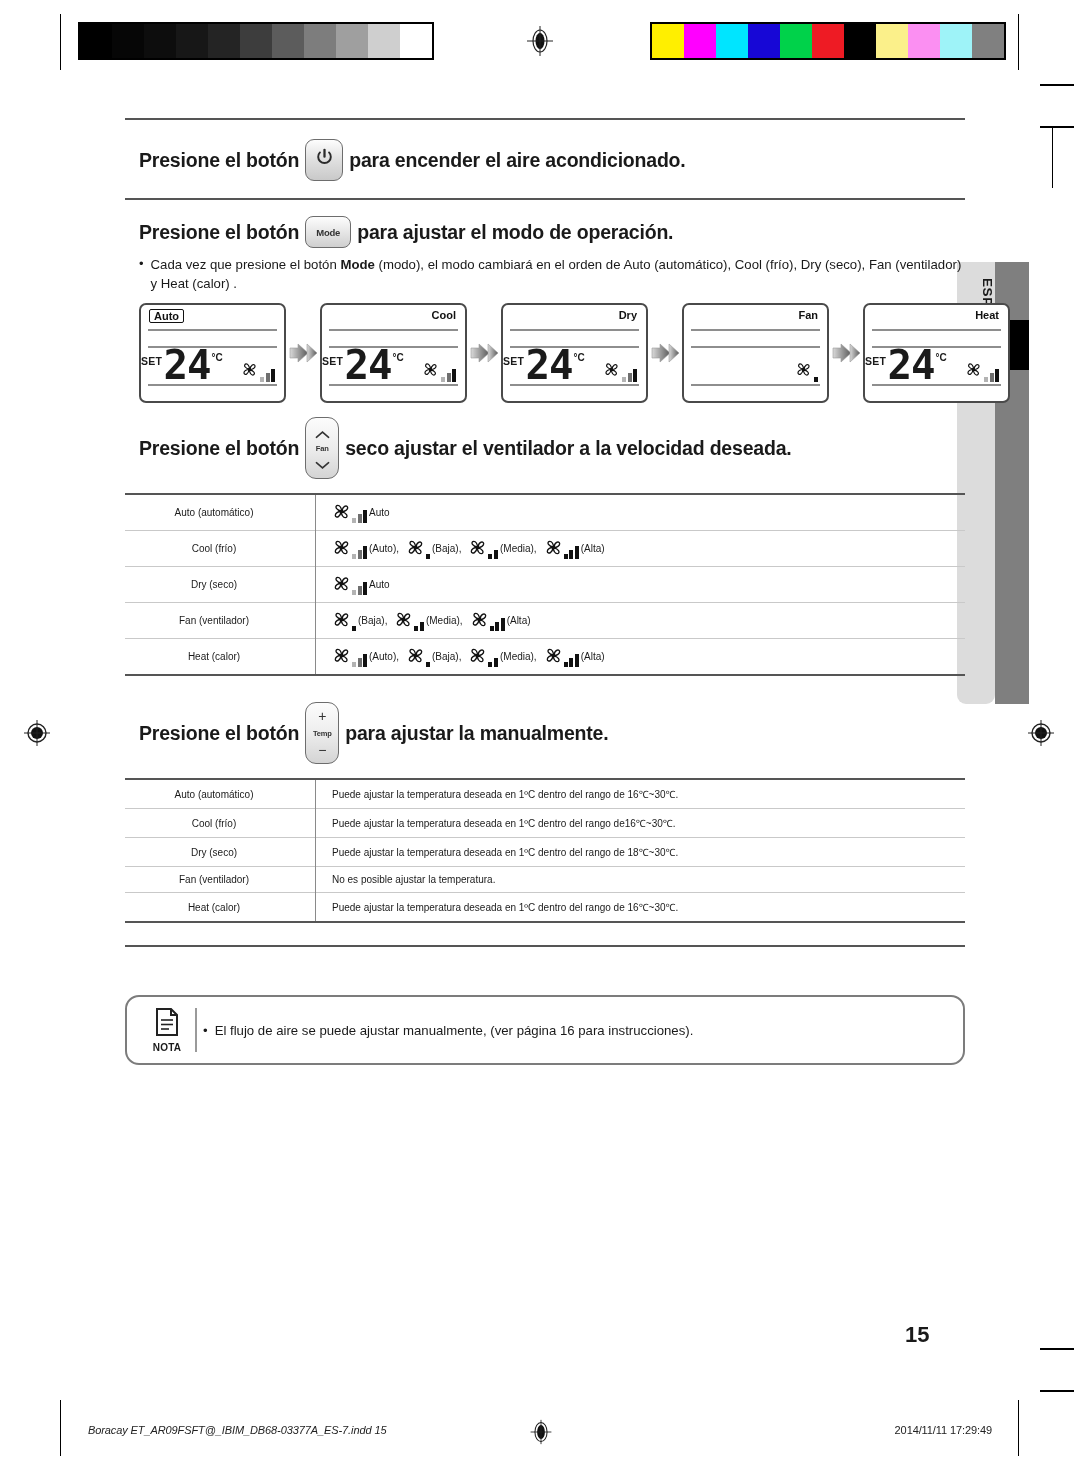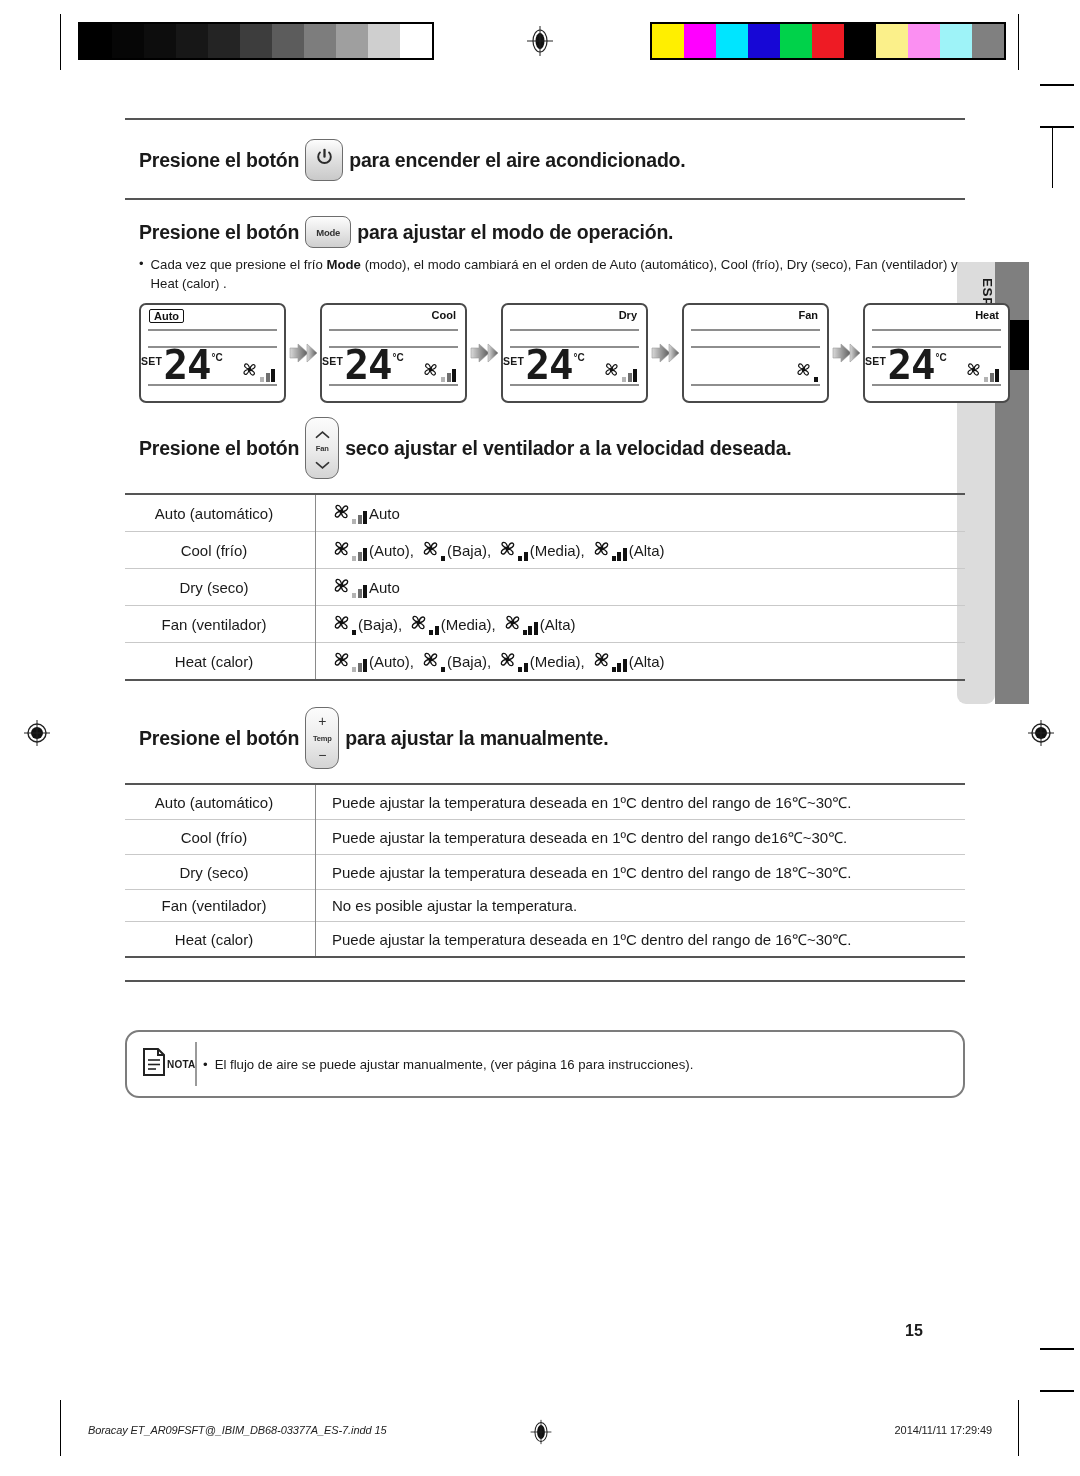"Cada vez que presione el" span { text: frío -> botón }
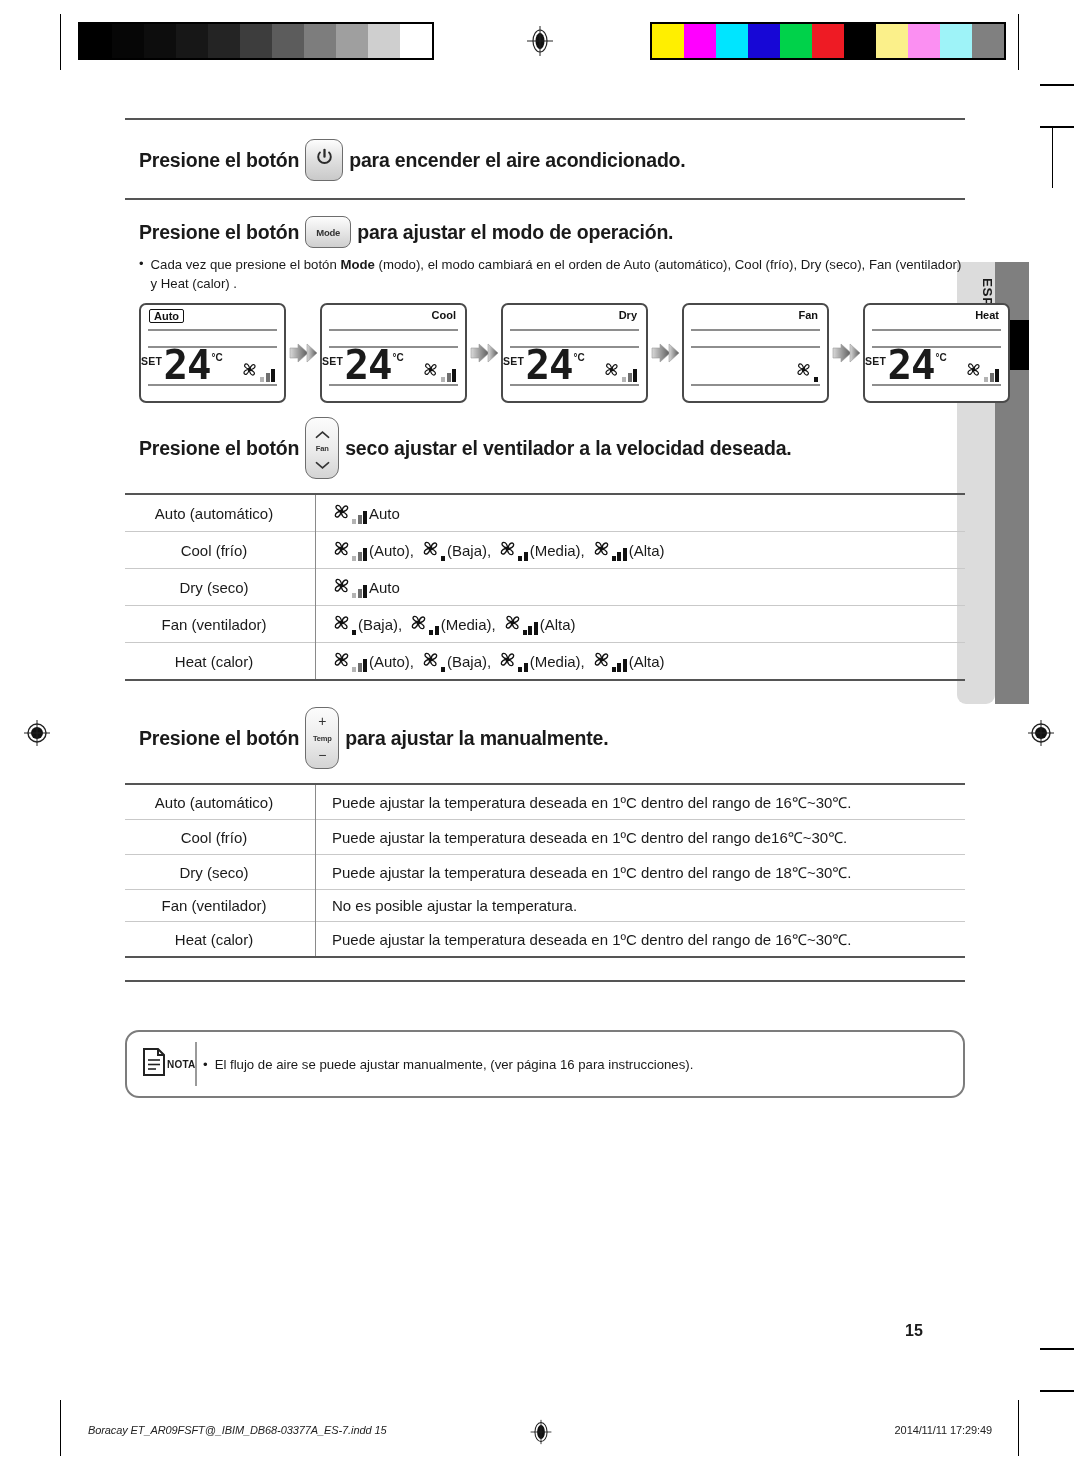"Auto (automático)" table td { font-size: 15px -> 10px }
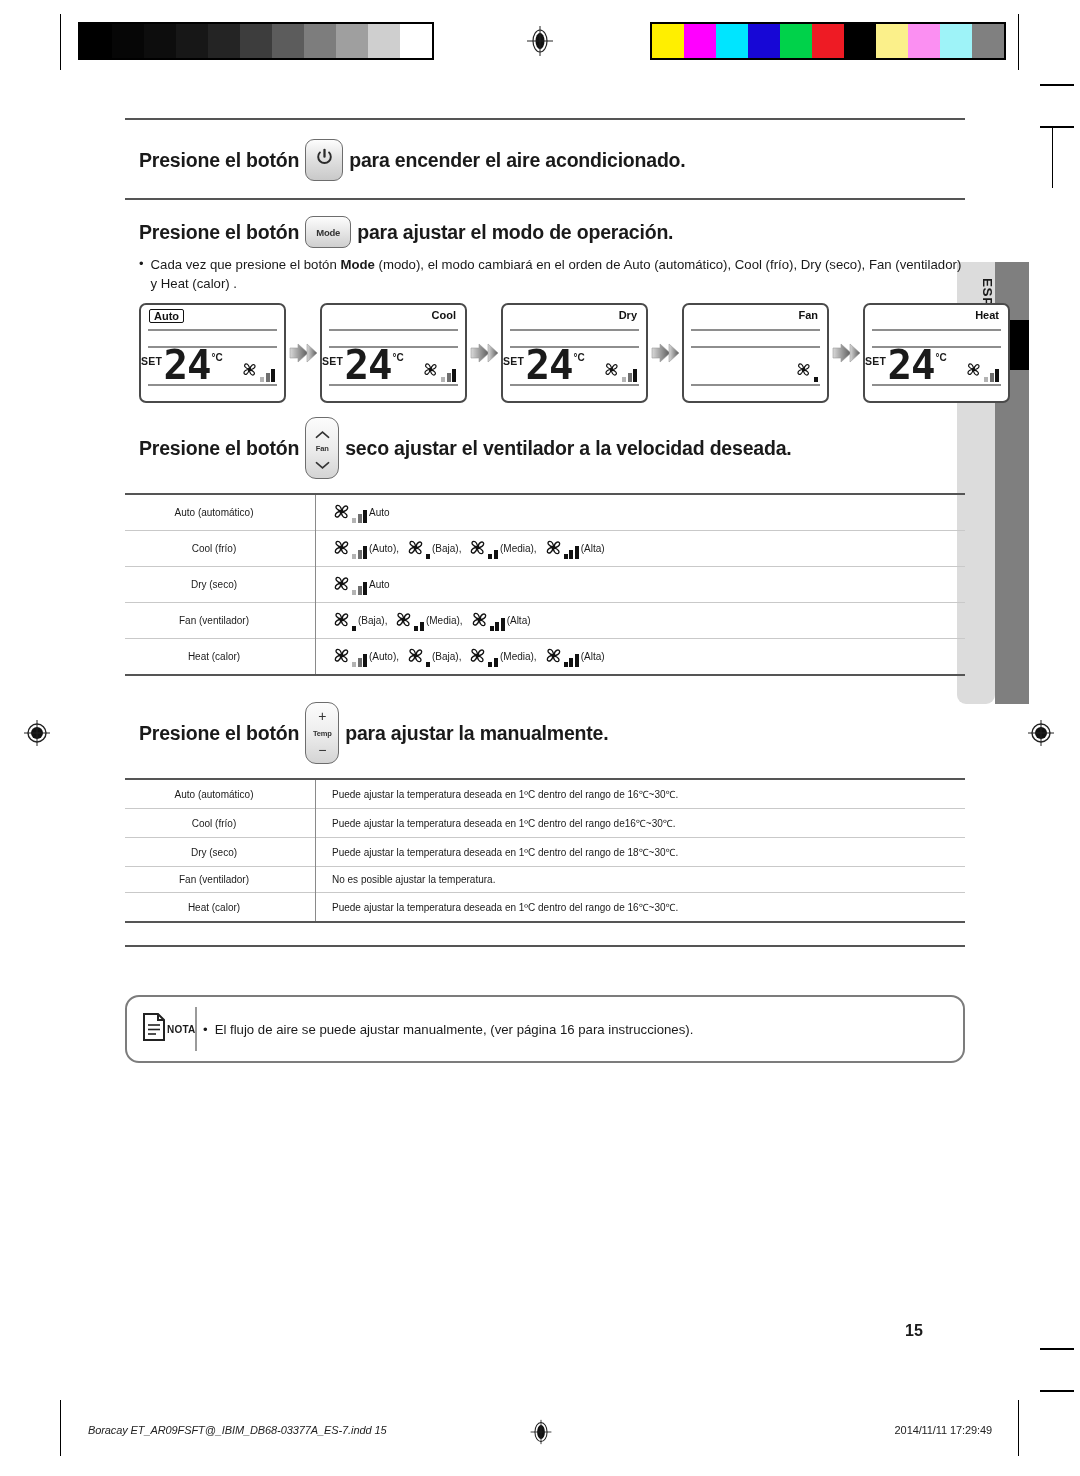"NOTA" .note-ico { flex-direction: row -> column }
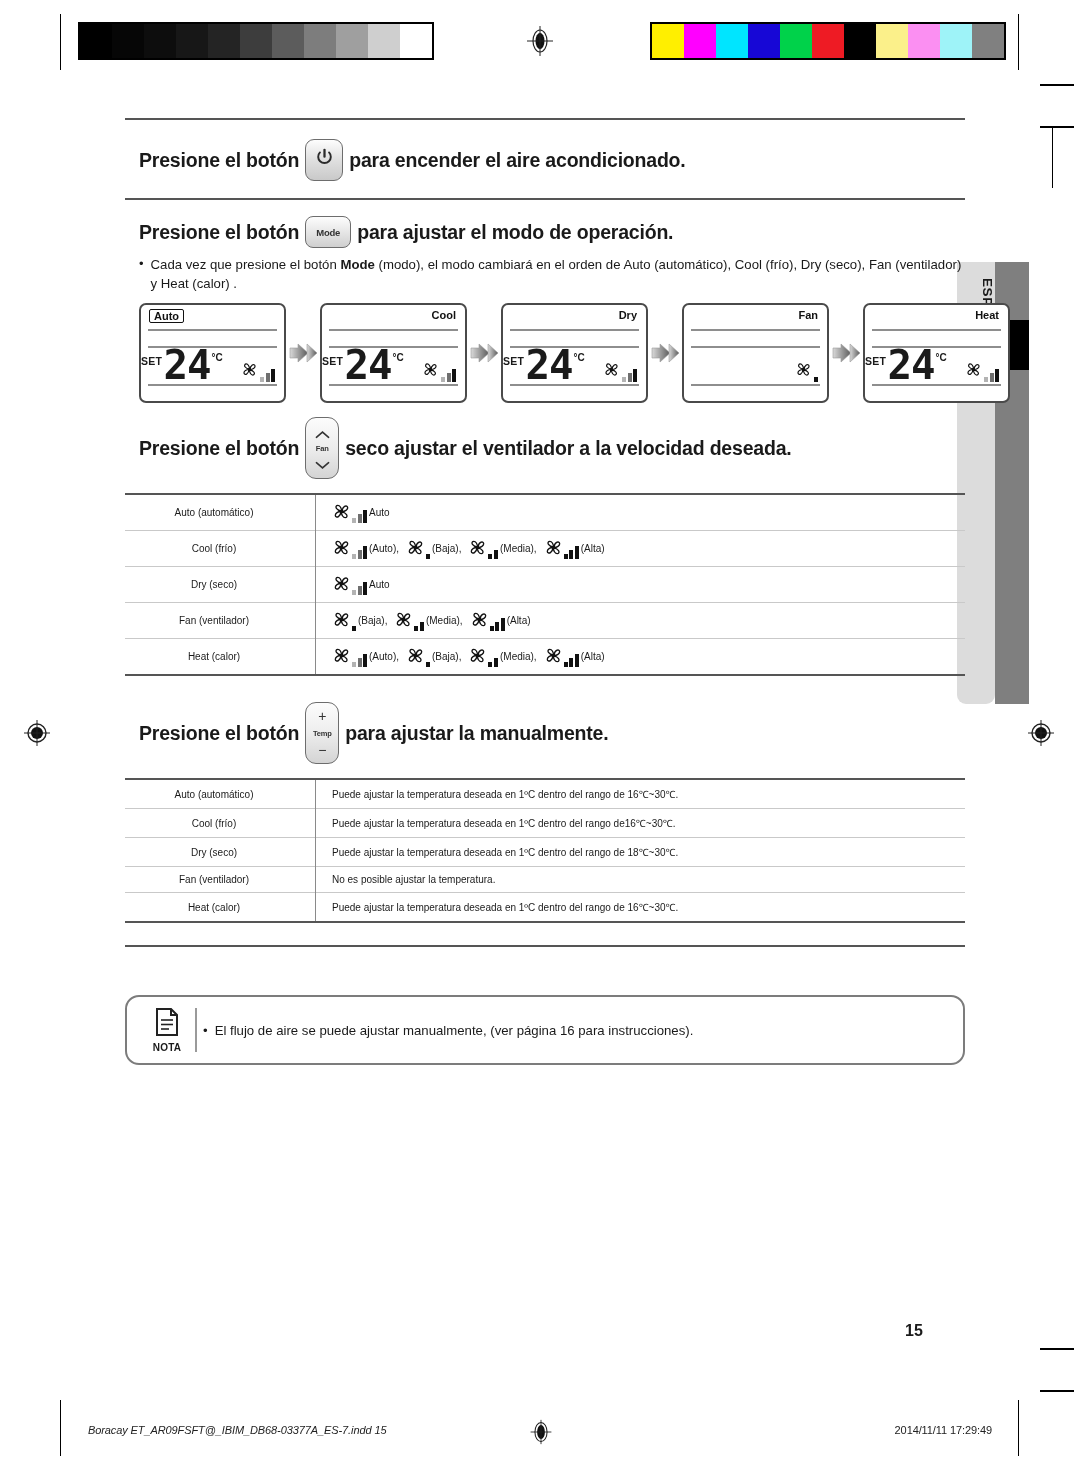"15" .pagenum { font-size: 16px -> 22px }
